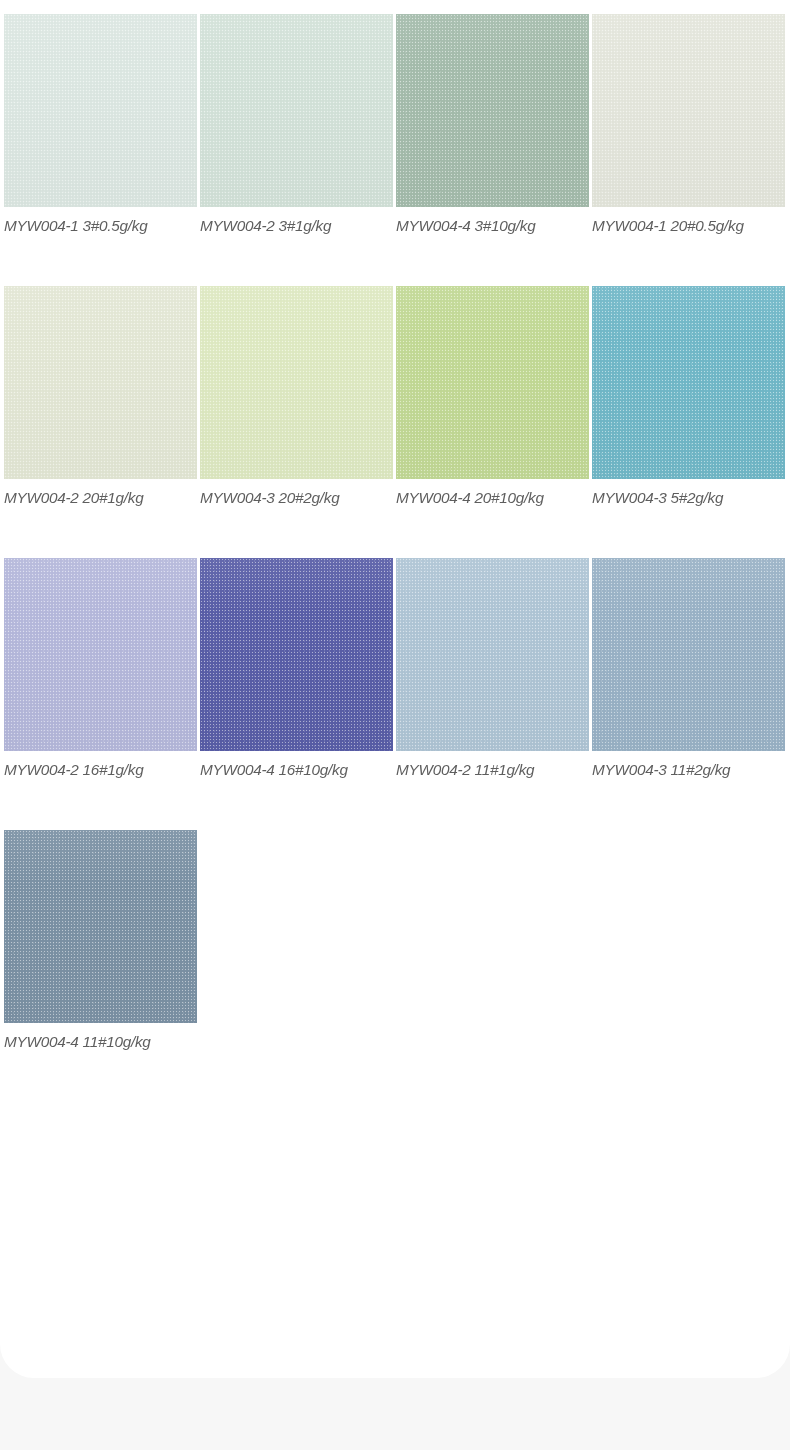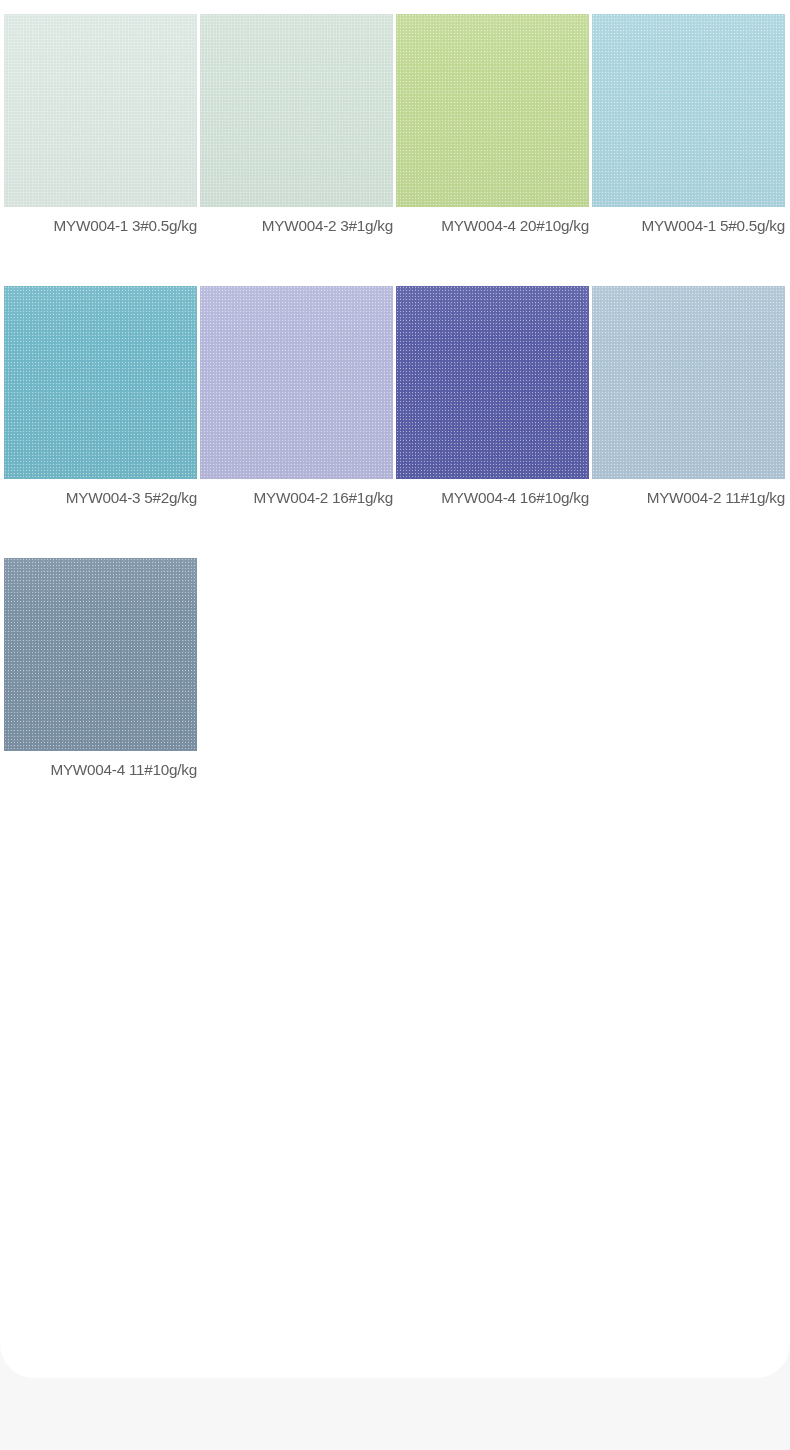"MYW004-1 3#0.5g/kg" .swatch-label { font-style: none -> italic; text-align: right -> left }
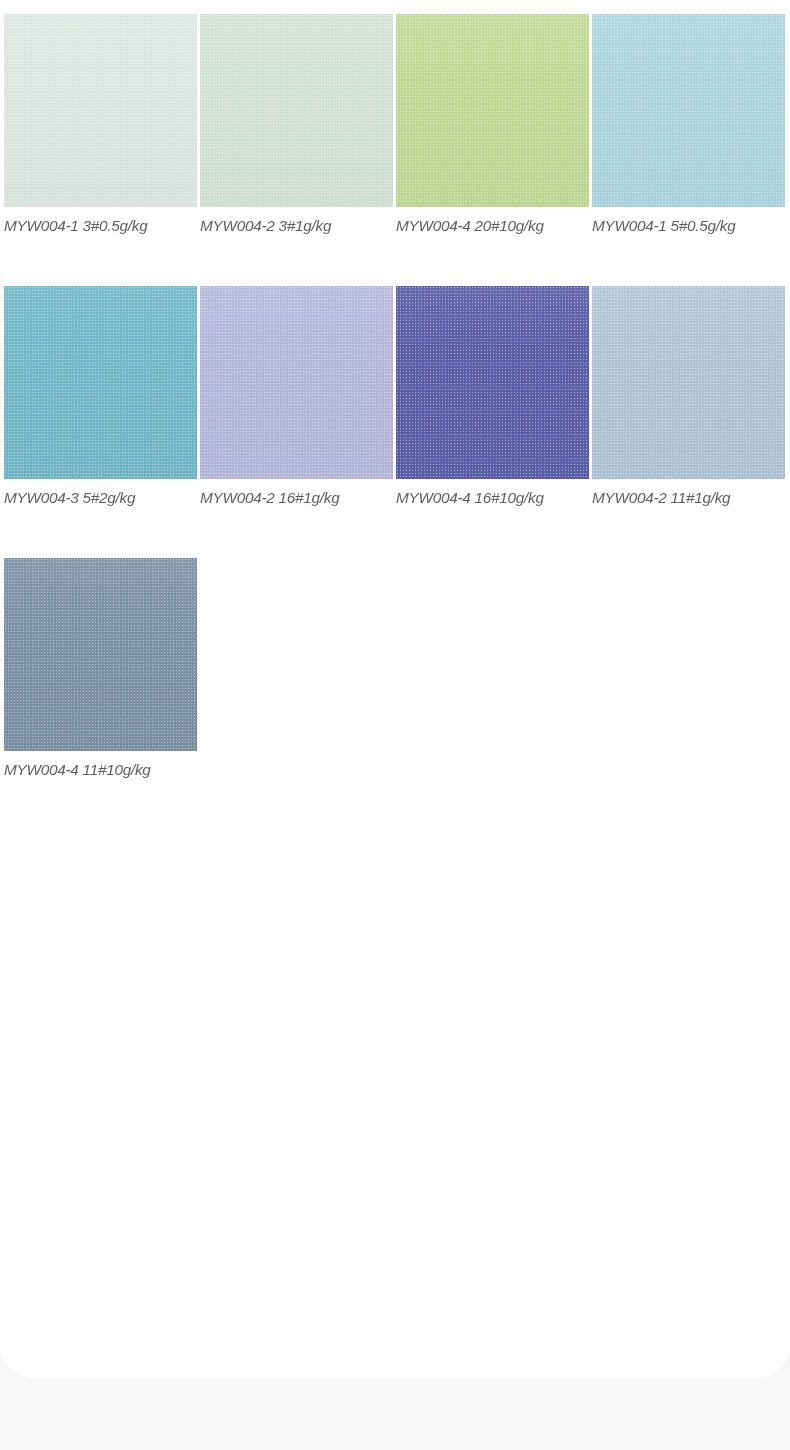"MYW004-4 3#10g/kg" div.swatch-cell { html: none -> <div> <div></div> <div>MYW004-4 3#10g/kg</div> </div> }
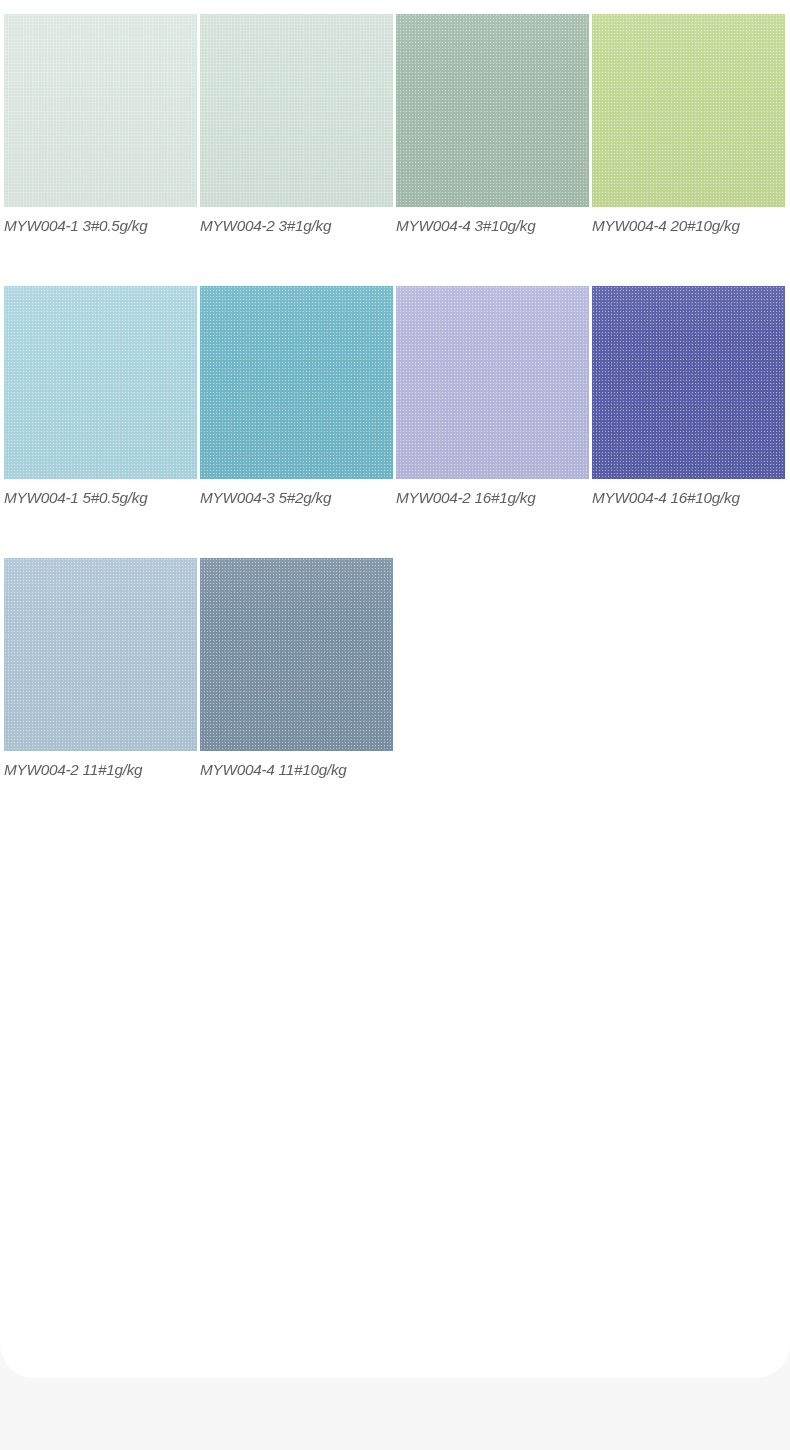"MYW004-1 20#0.5g/kg" div.swatch-cell { html: none -> <div> <div></div> <div>MYW004-1 20#0.5g/kg</div> </div> }
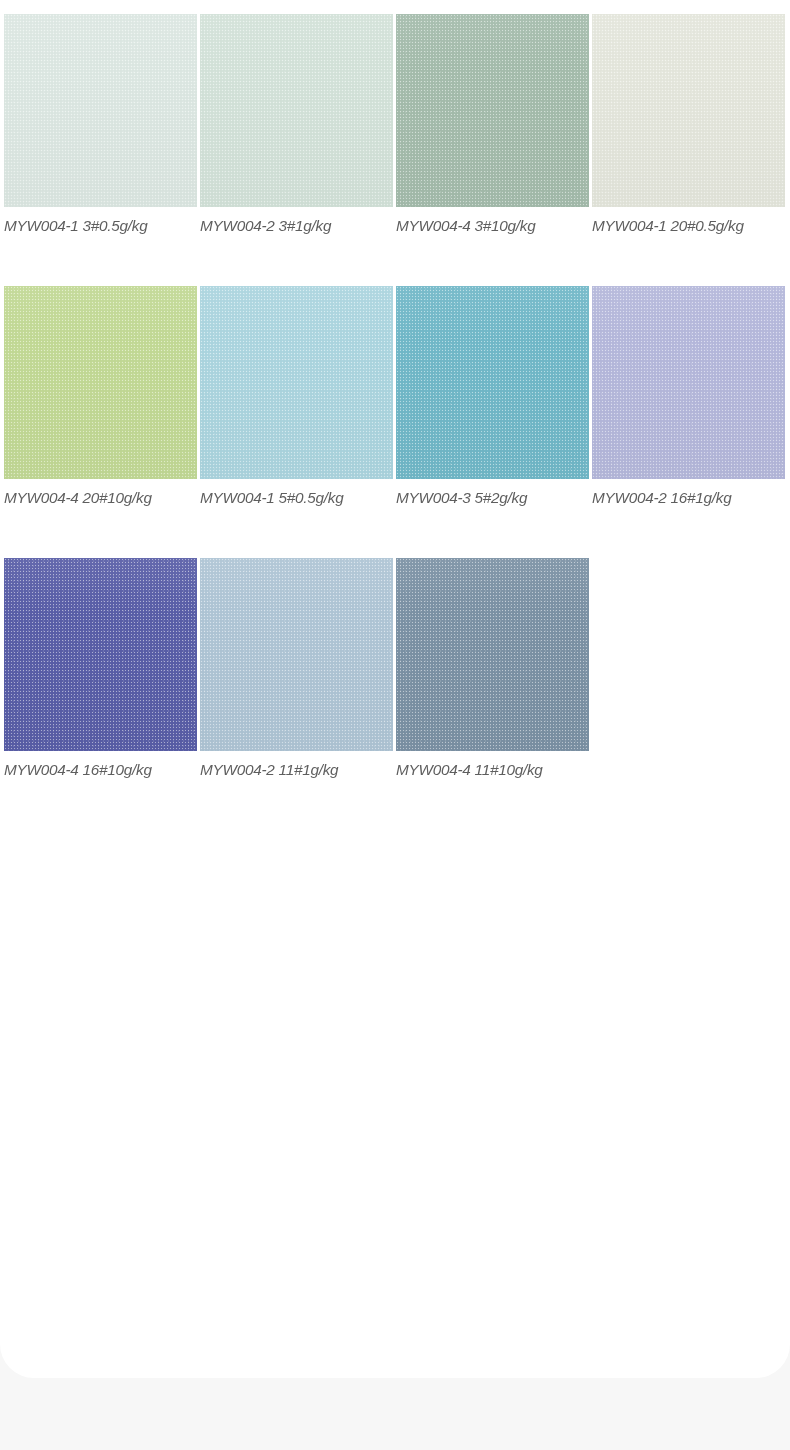"MYW004-2 20#1g/kg" div.swatch-cell { html: none -> <div> <div></div> <div>MYW004-2 20#1g/kg</div> </div> }
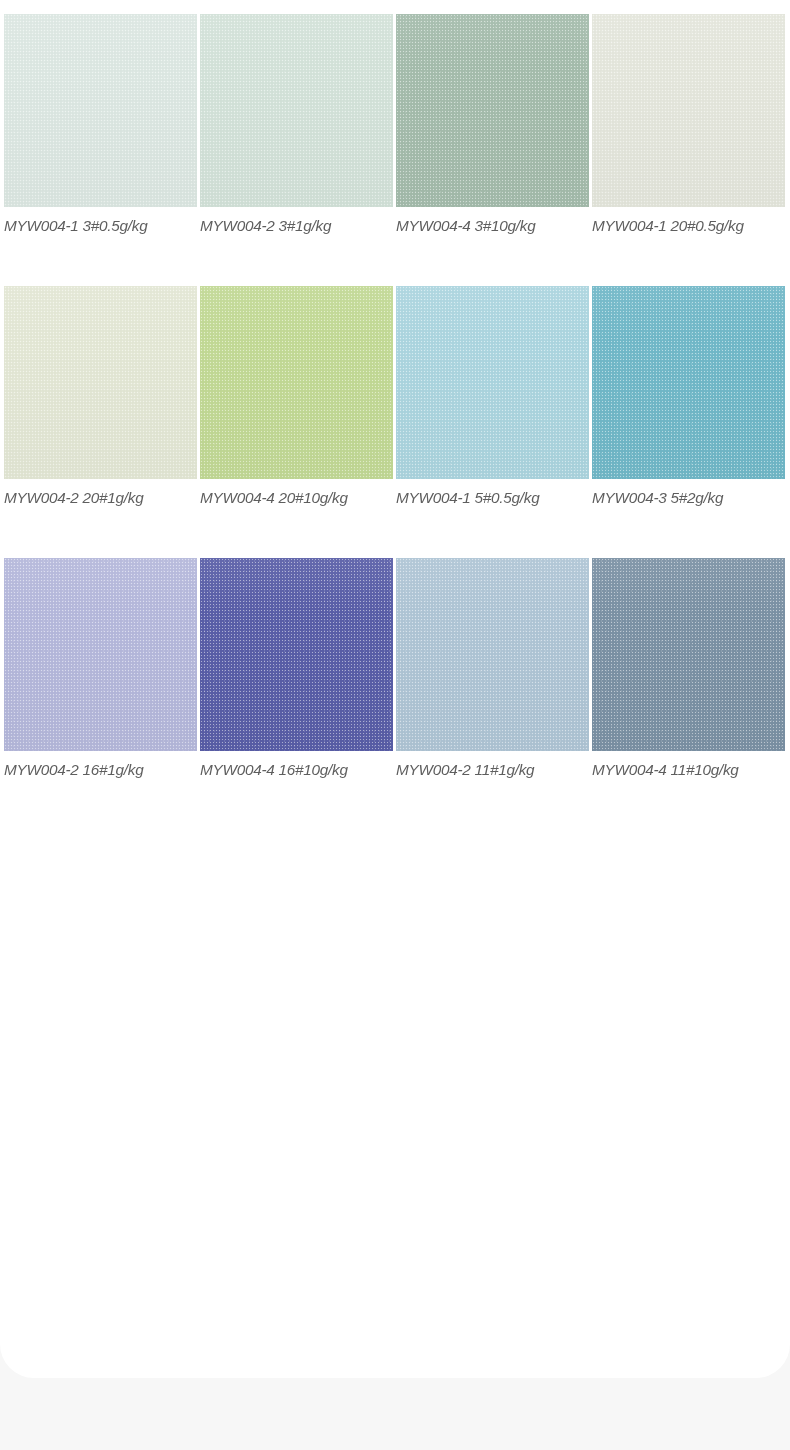"MYW004-3 20#2g/kg" div.swatch-cell { html: none -> <div> <div></div> <div>MYW004-3 20#2g/kg</div> </div> }
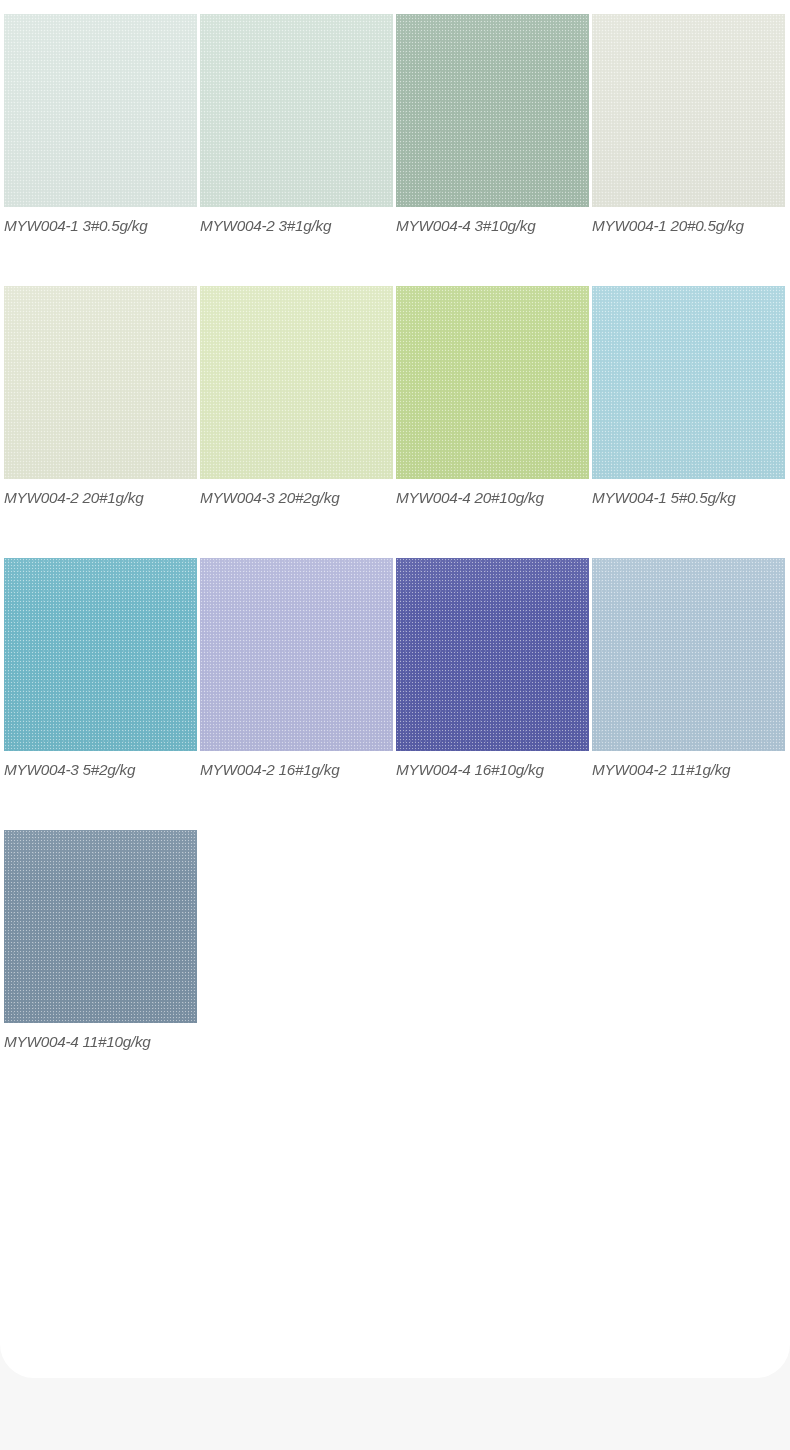"MYW004-1 5#0.5g/kg" div.swatch-cell { html: <div> <div></div> <div>MYW004-1 5#0.5g/kg</div> </div> -> none }
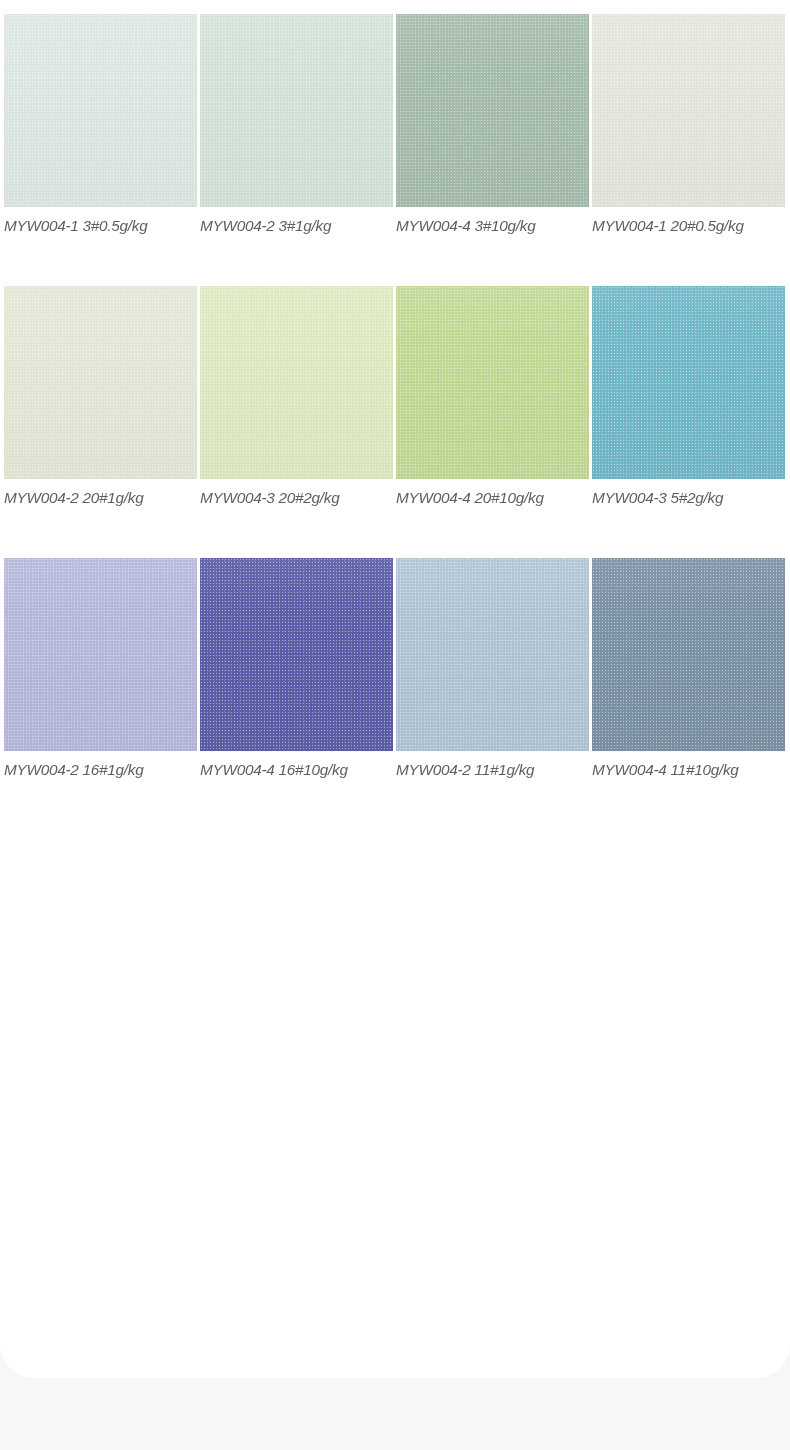"MYW004-3 11#2g/kg" div.swatch-cell { html: none -> <div> <div></div> <div>MYW004-3 11#2g/kg</div> </div> }
